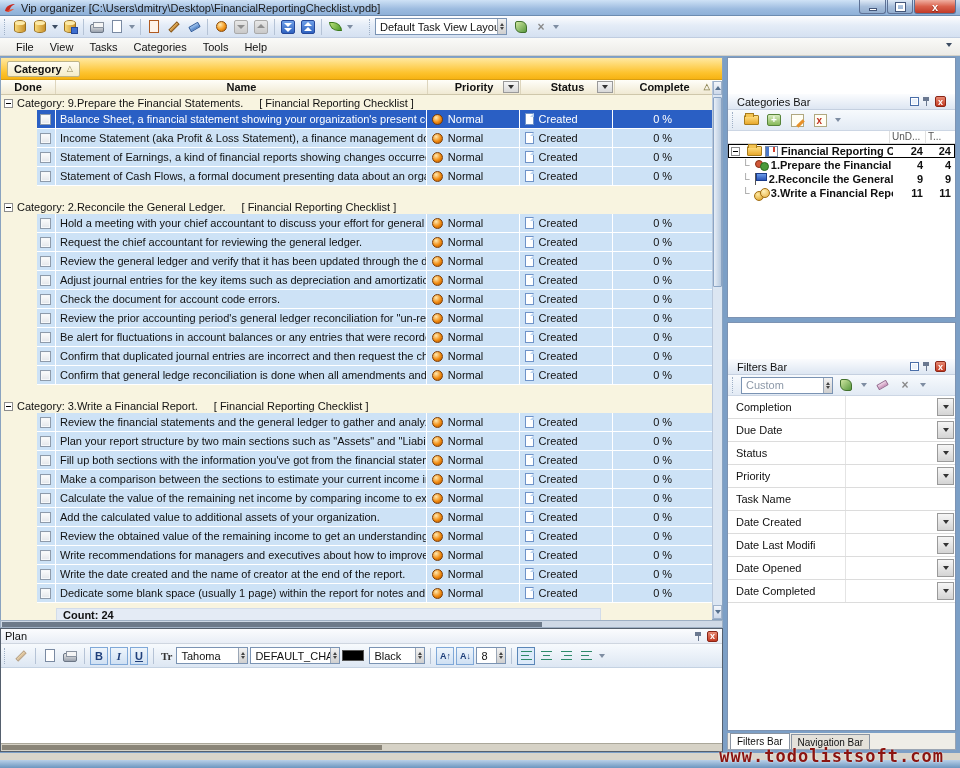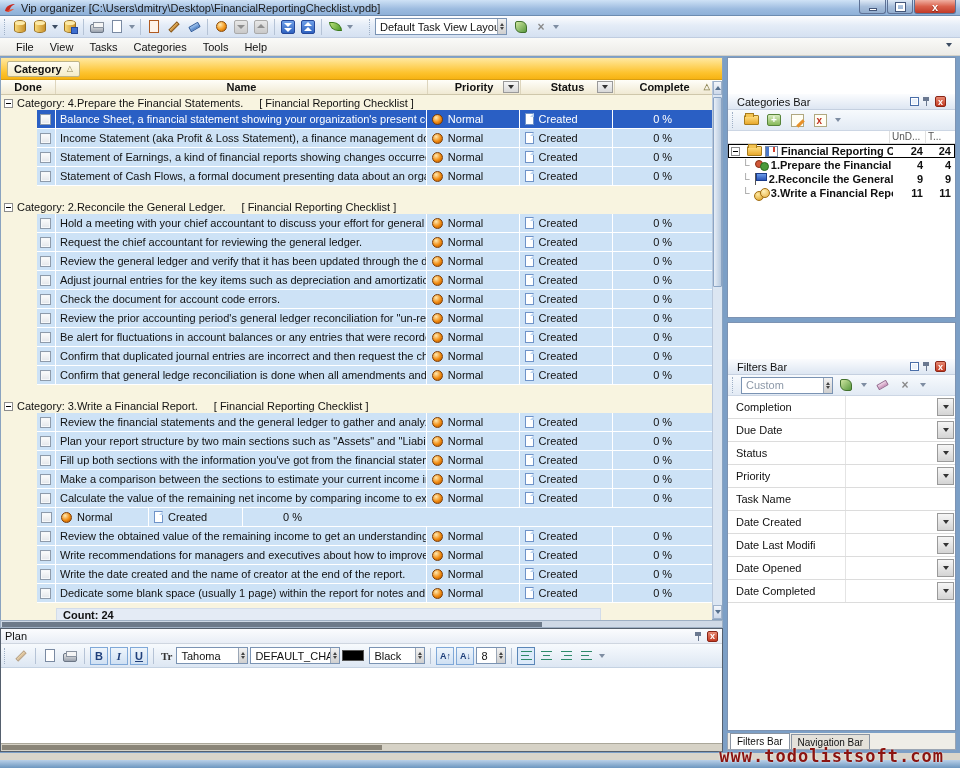"Category: 4.Prepare the Financial" span.group-label { text: 4.Prepare -> 9.Prepare }
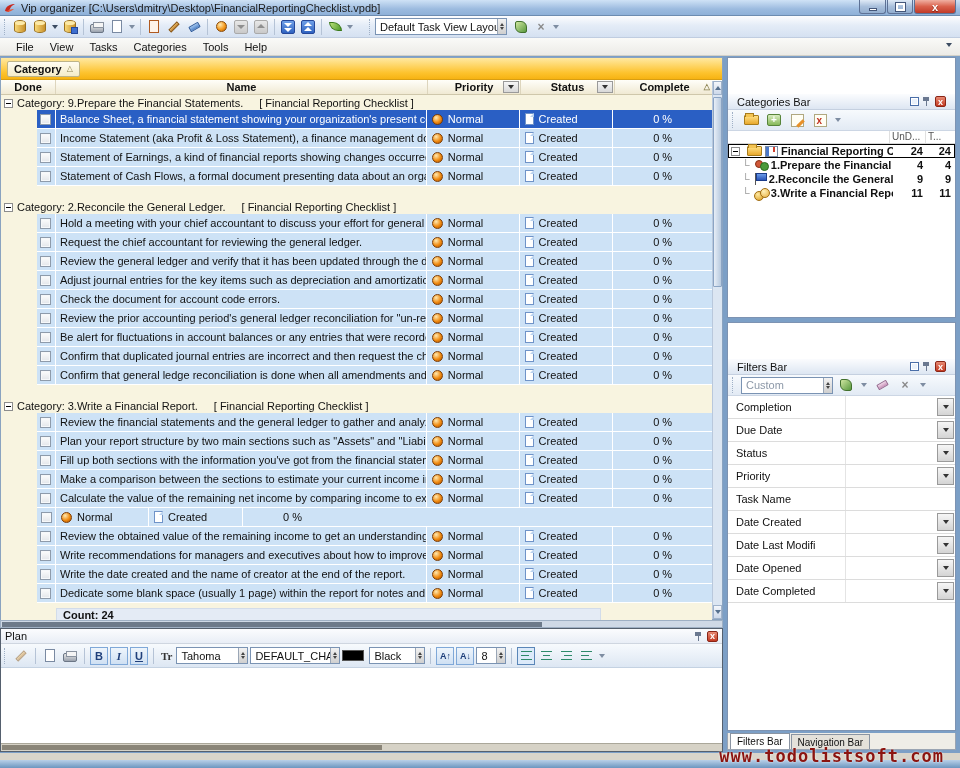"Add the calculated value to" div.cell { html: none -> <div>Add the calculated value to additional assets of your organization.</div> }
